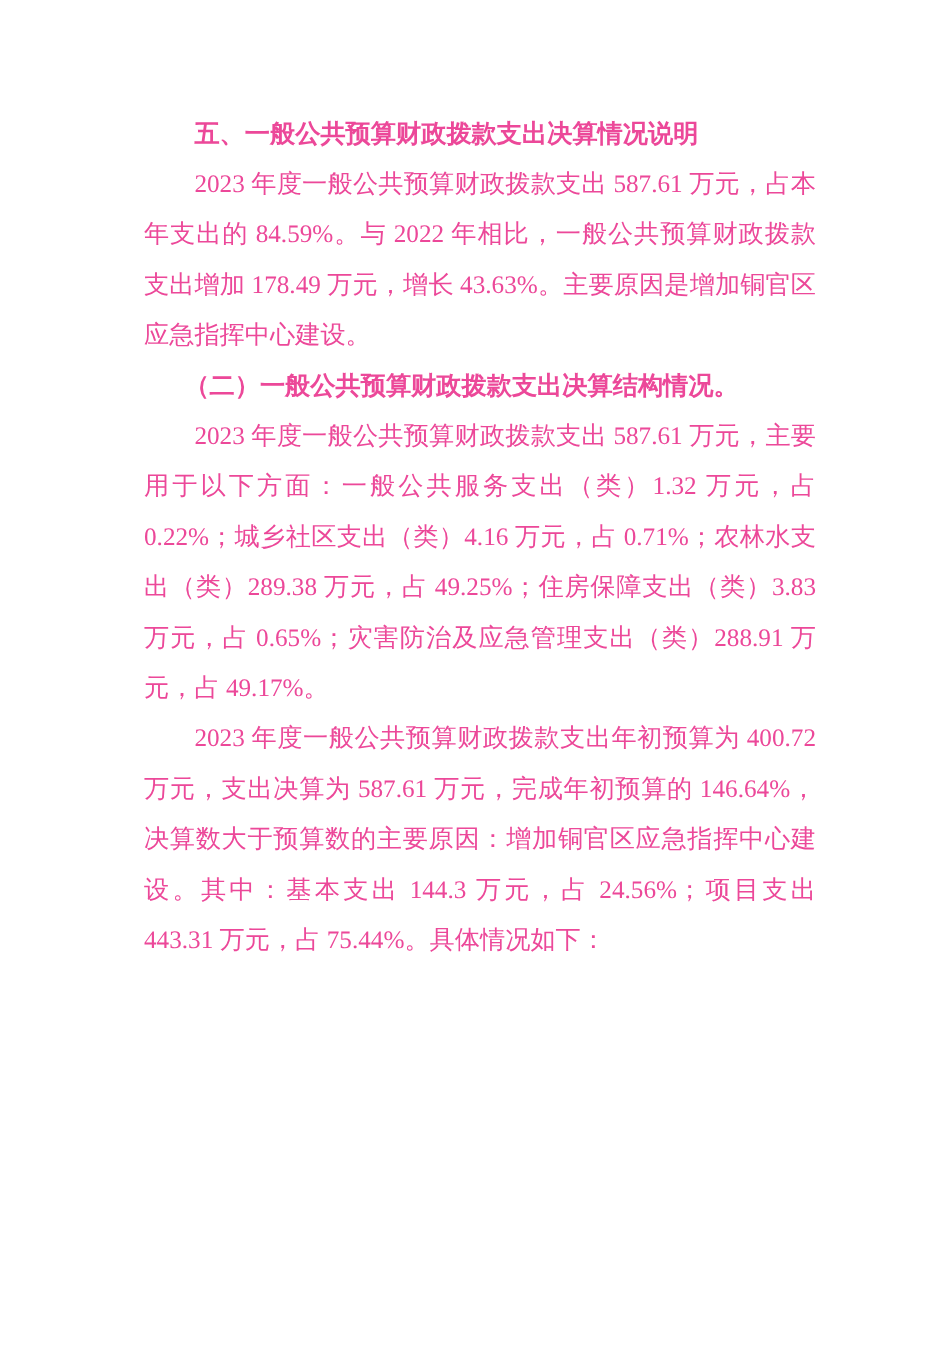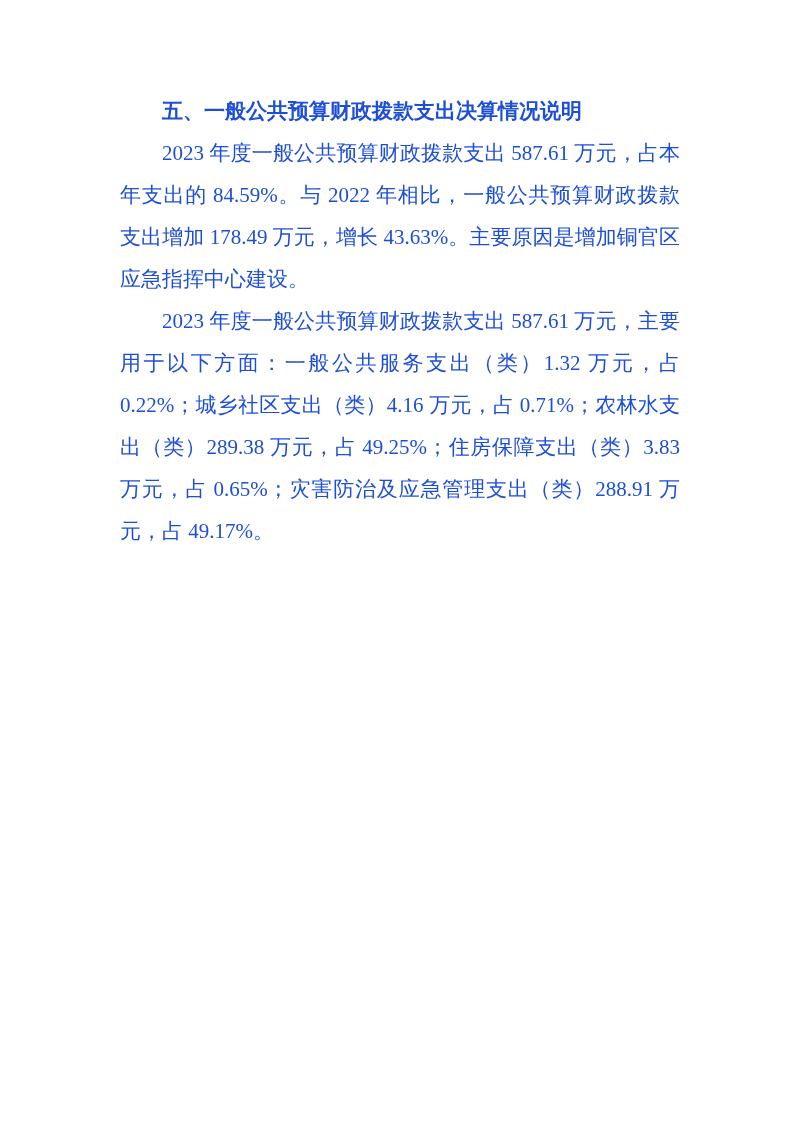"五、一般公共预算财政拨款支出决算情况说明" .content { color: #1d4ed8 -> #ec4899 }
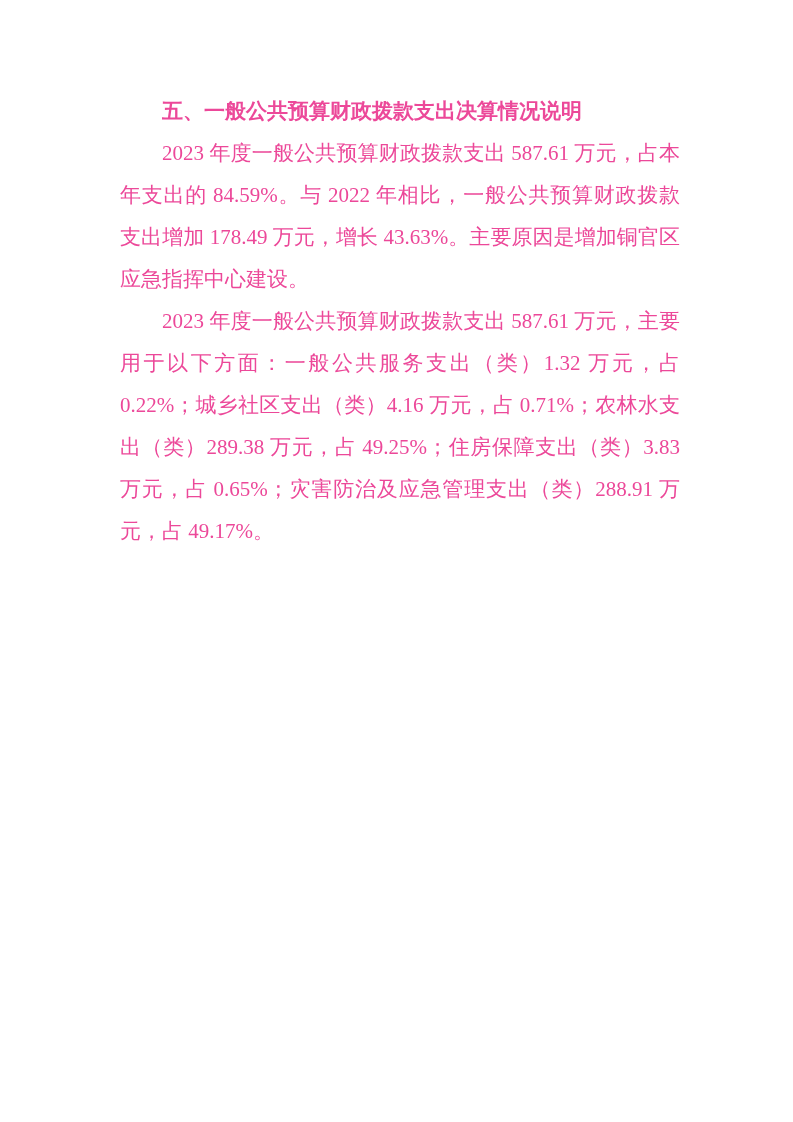"（二）一般公共预算财政拨款支出决算结构情况。" p.subheading { html: none -> <p>（二）一般公共预算财政拨款支出决算结构情况。</p> }
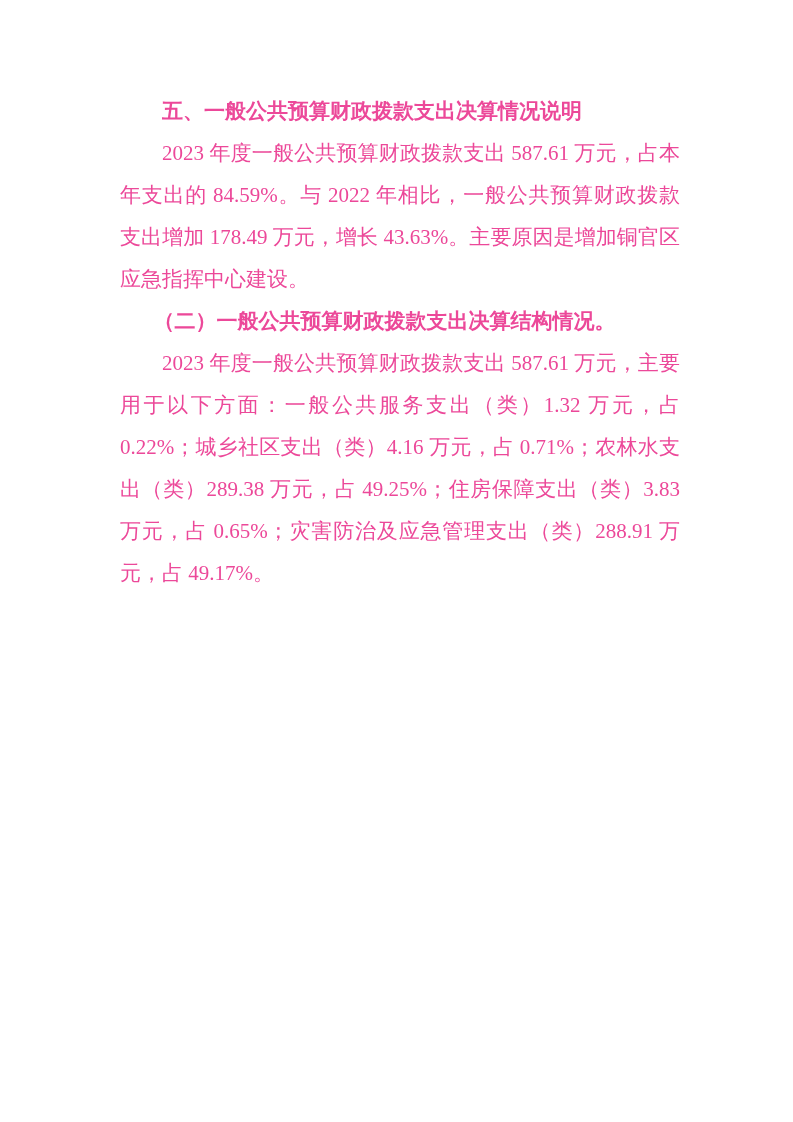"2023 年度一般公共预算财政拨款支出年初预算为 400.72 万元，支出决算为" p.para { html: none -> <p>2023 年度一般公共预算财政拨款支出年初预算为 400.72 万元，支出决算为 587.61 万元，完成年初预算的 146.64%，决算数大于预算数的主要原因：增加铜官区应急指挥中心建设。其中：基本支出 144.3 万元，占 24.56%；项目支出 443.31 万元，占 75.44%。具体情况如下：</p> }
